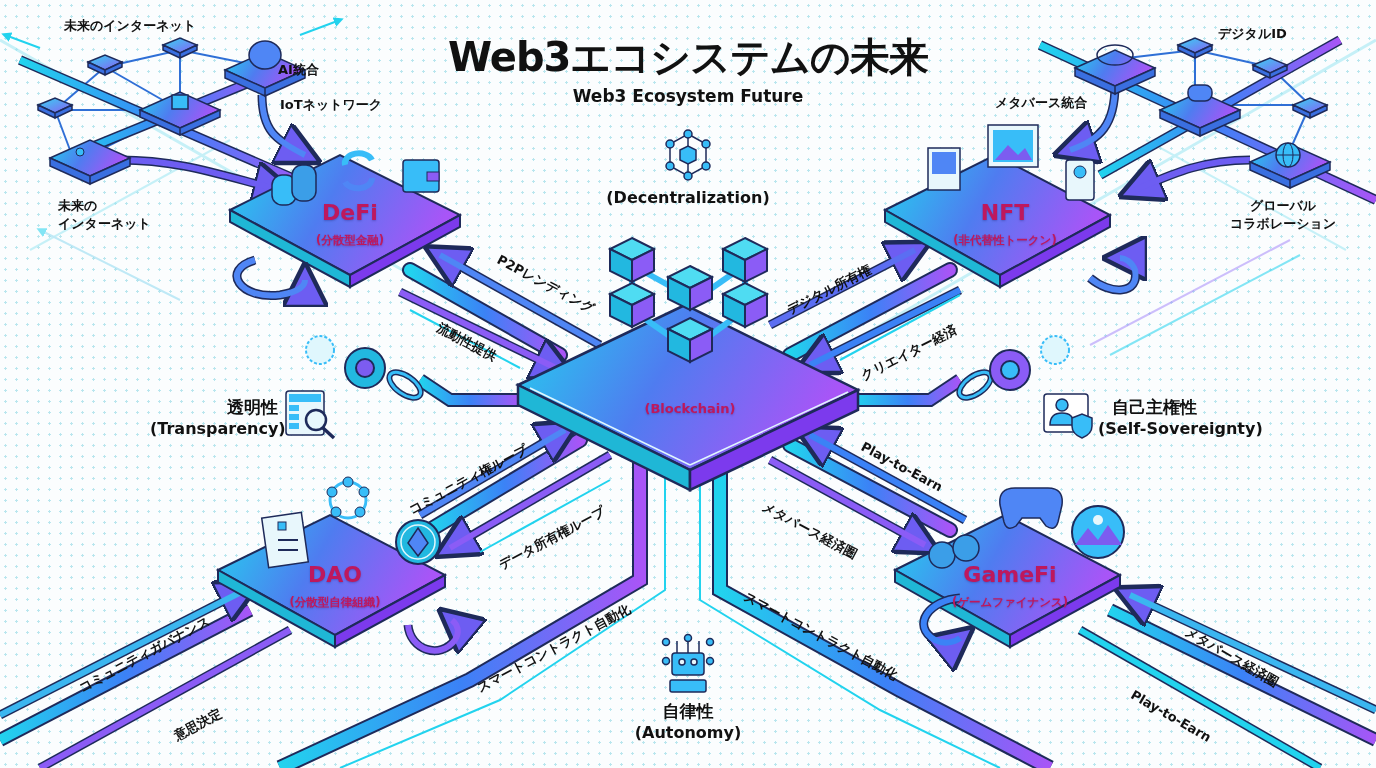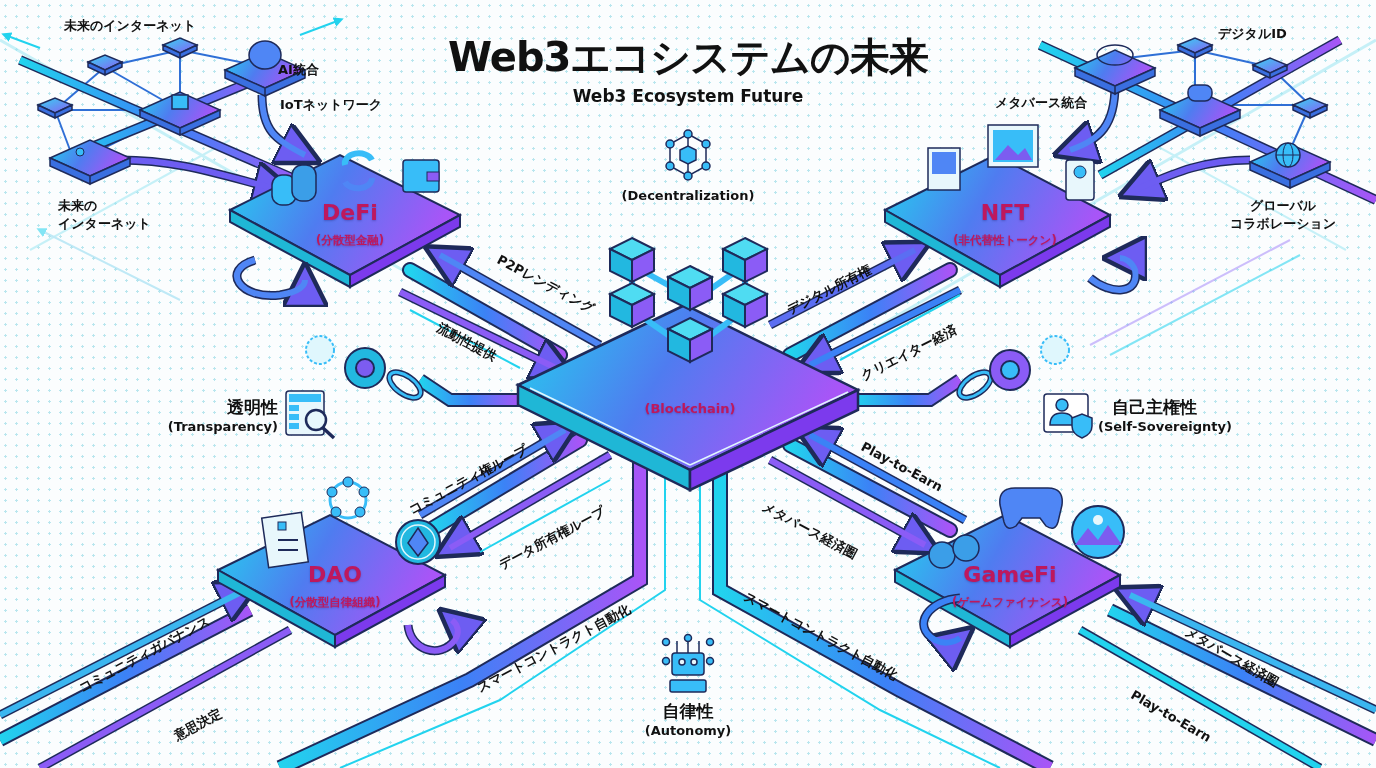"(Decentralization)" .concept-en { font-size: 13px -> 16px }
